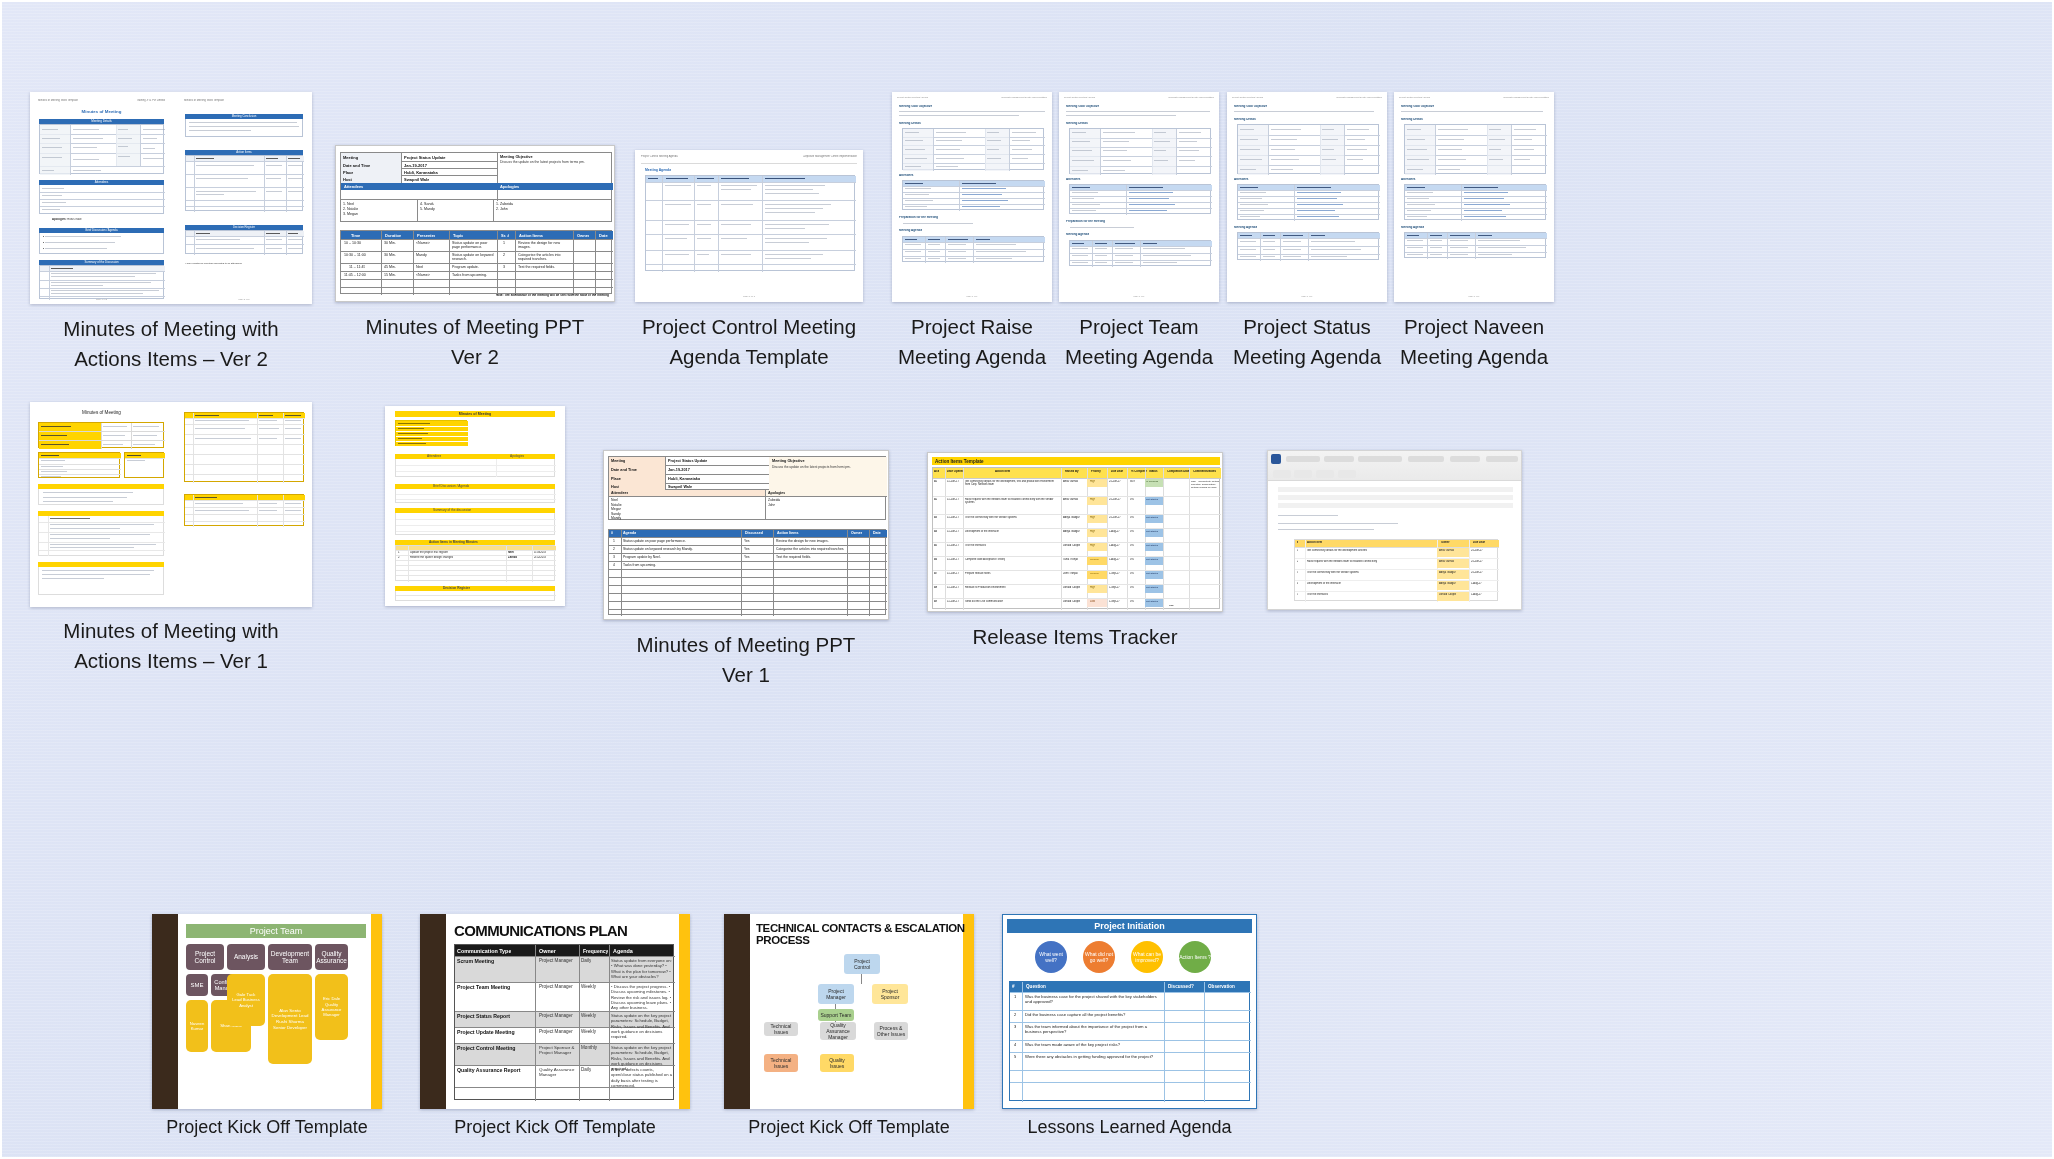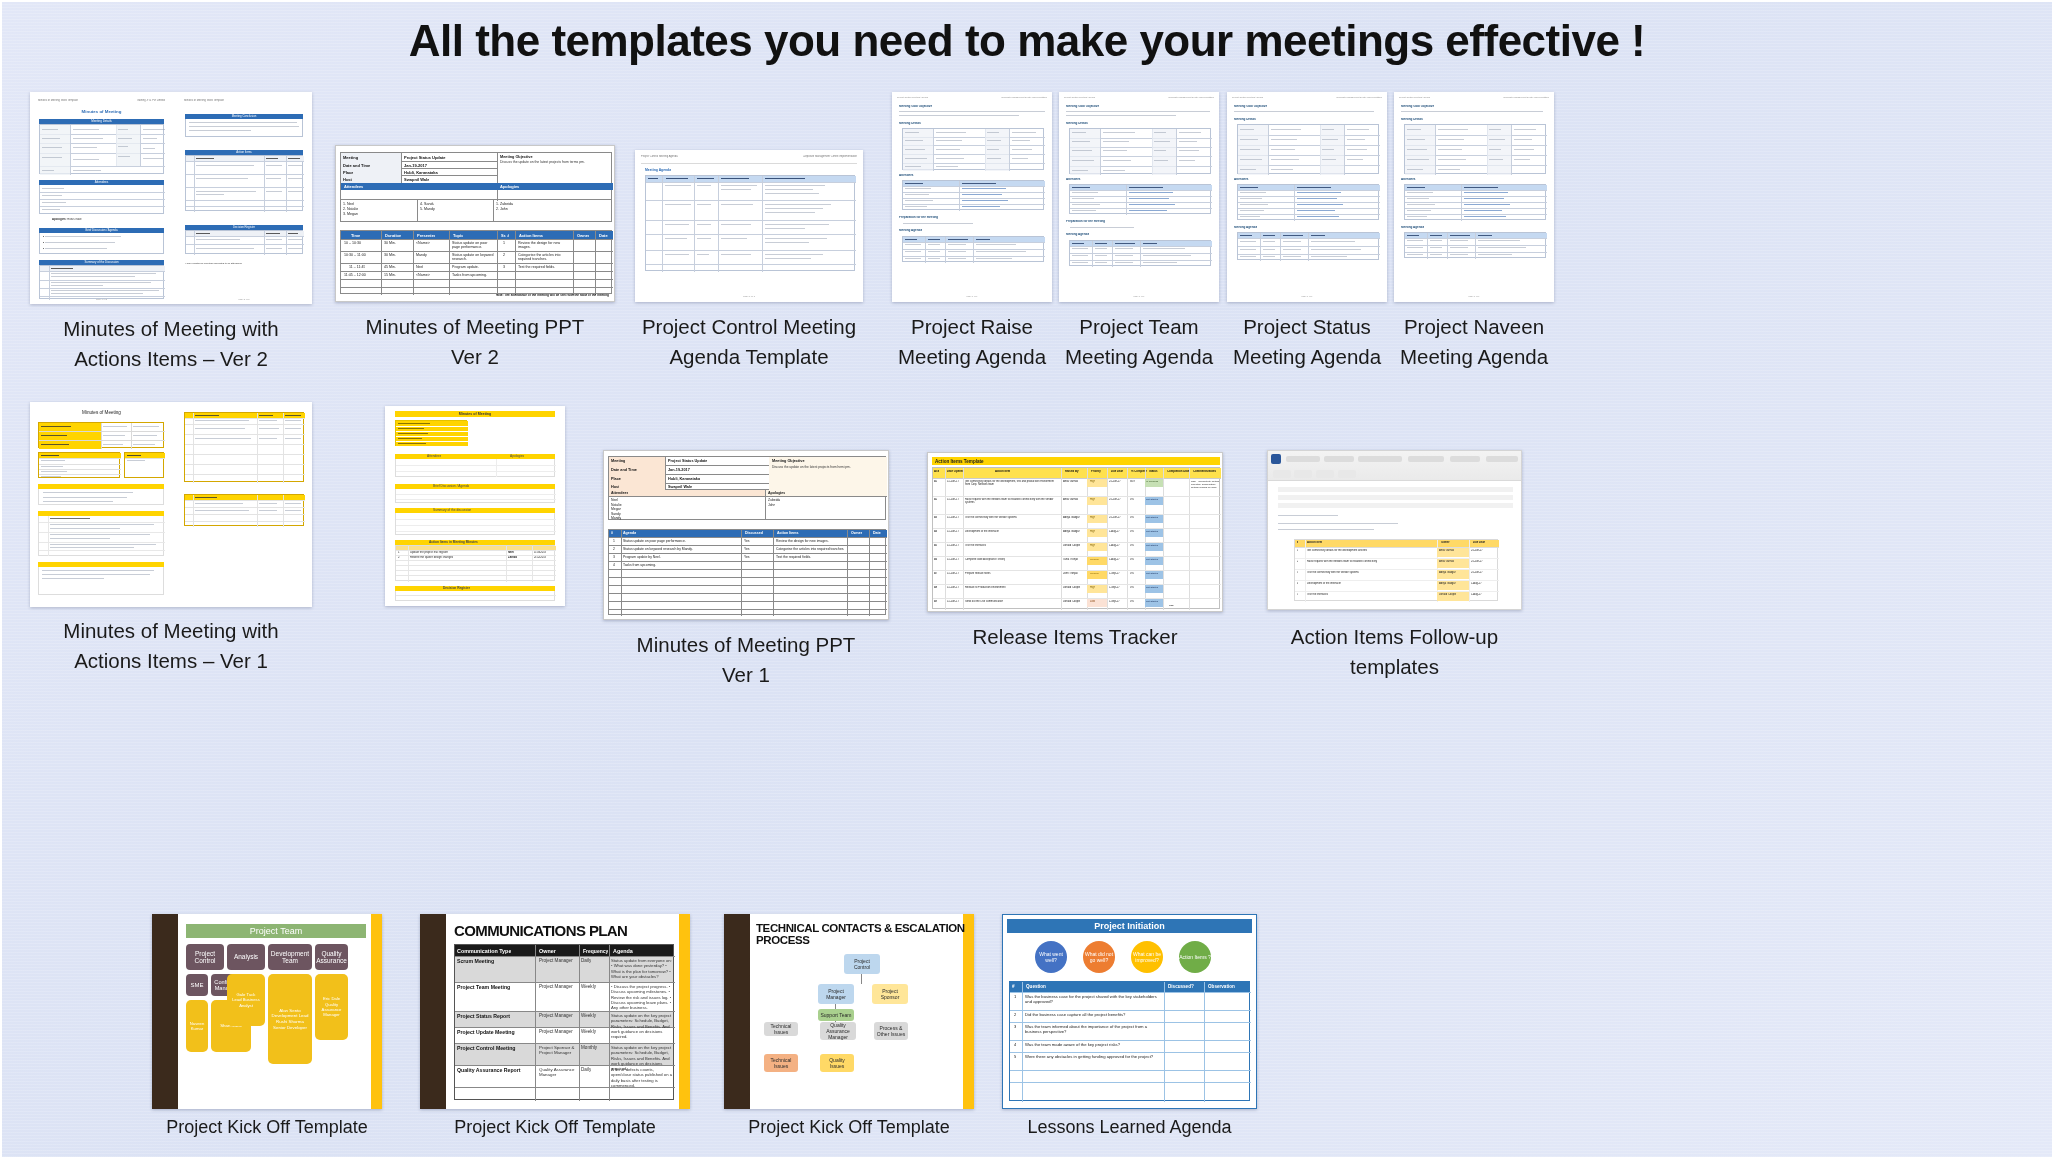"All the templates you need" div { html: <div>All the templates you need to make your meetings effective !</div> -> none }
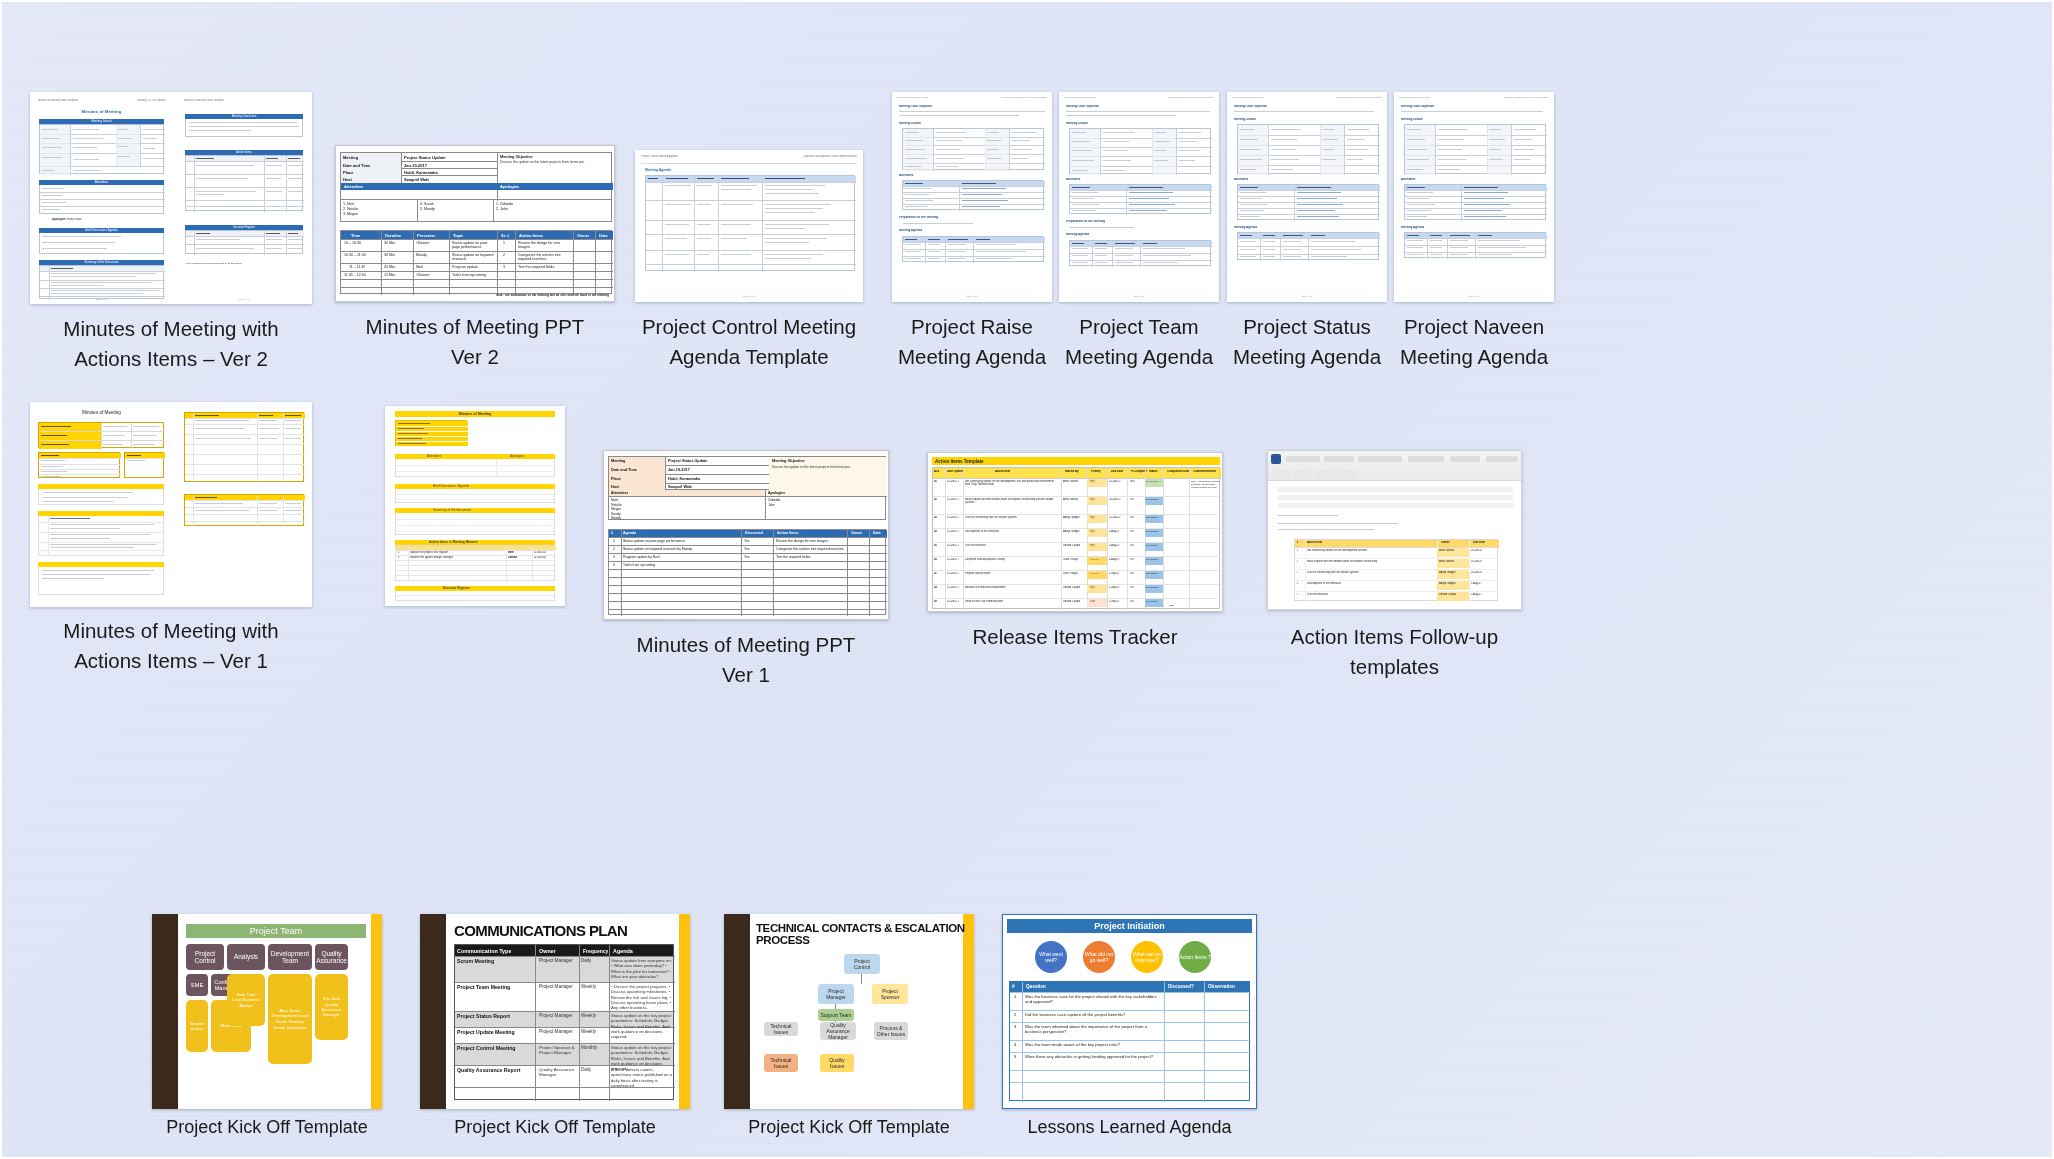"Action Items Follow-up" div.cap { html: <div> <div>Action Items Follow-up</div> <div>templates</div> </div> -> none }
